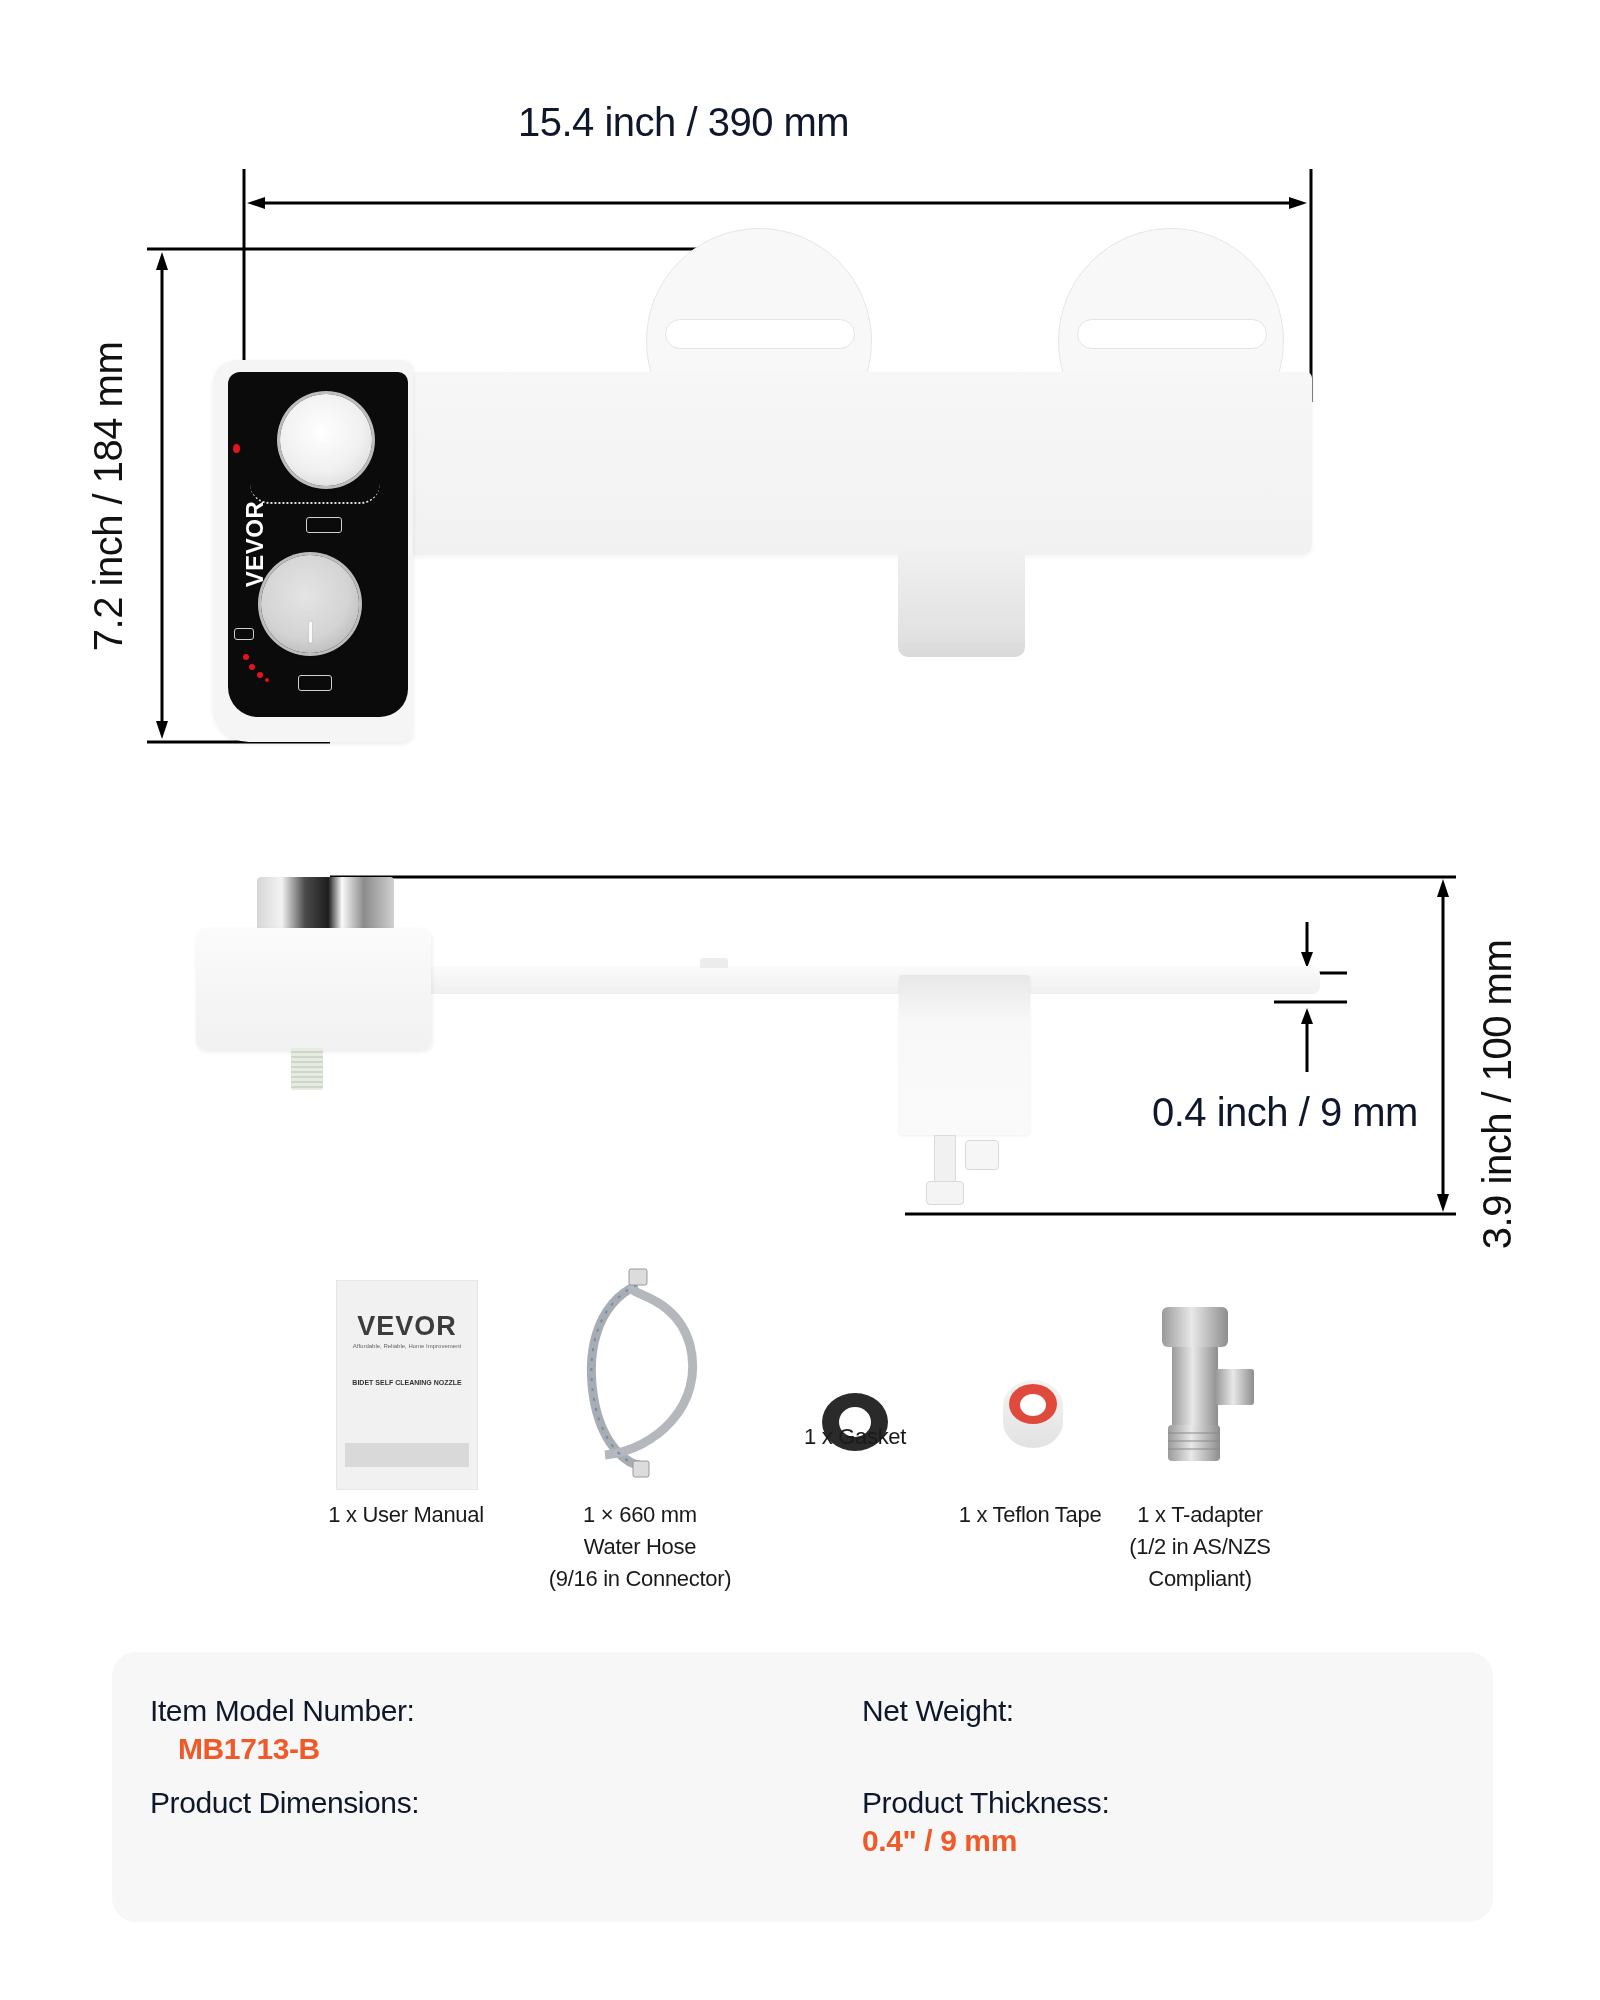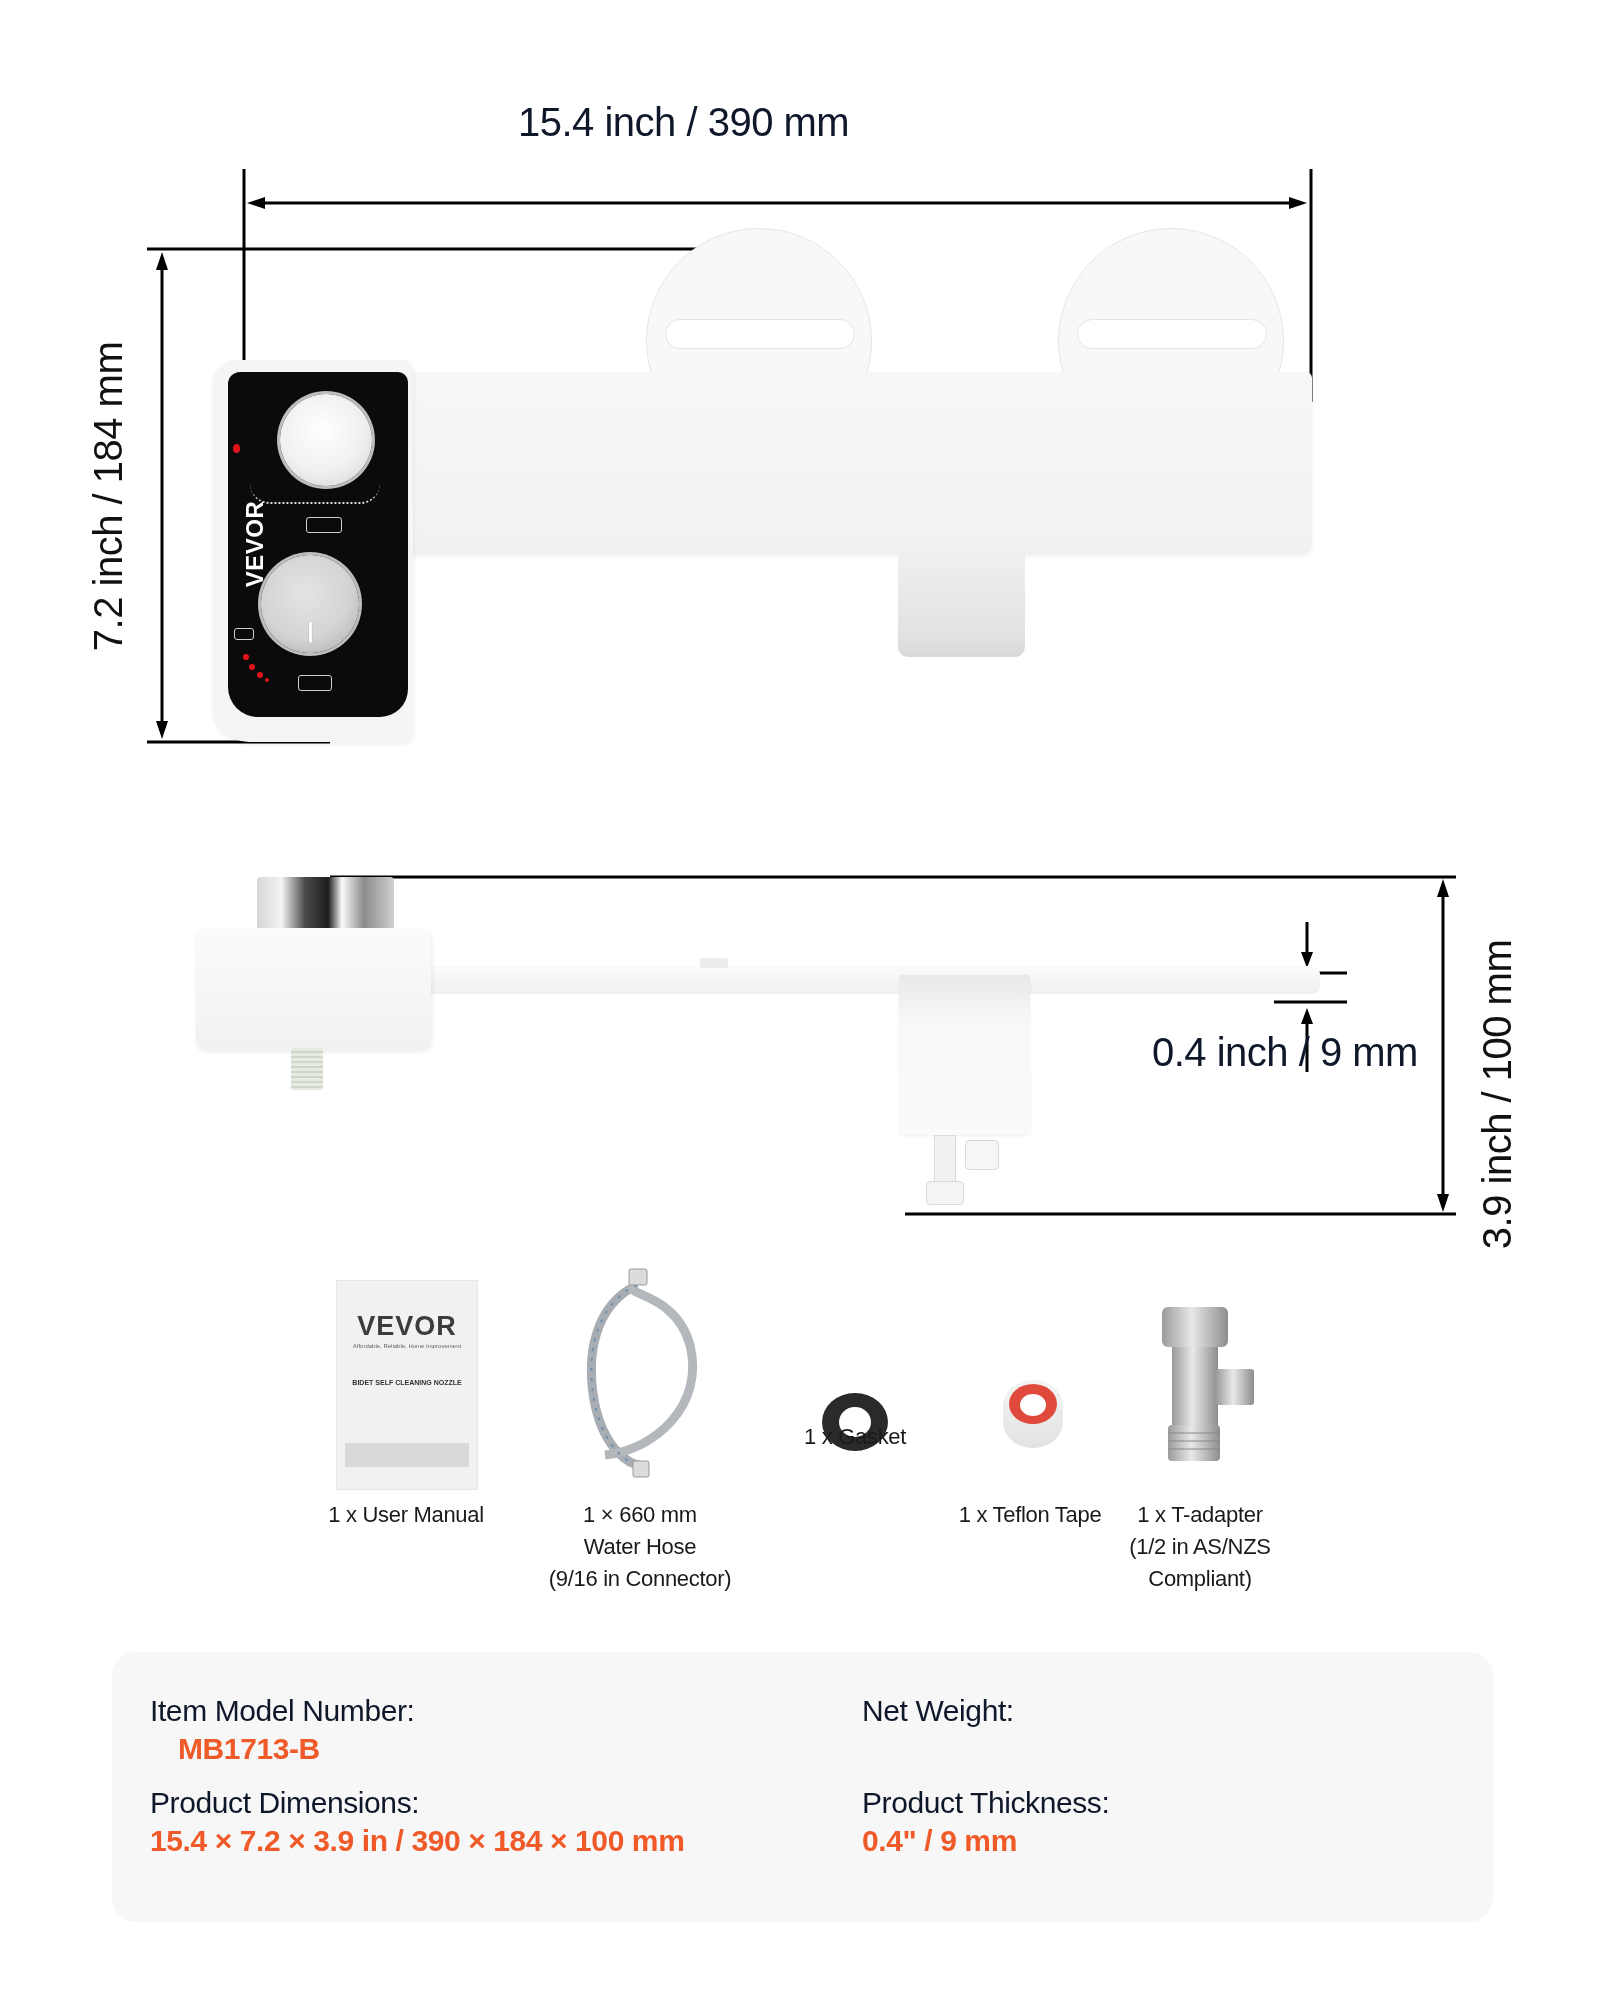"0.4 inch / 9 mm" div.dim-label { top: 1030px -> 1090px }
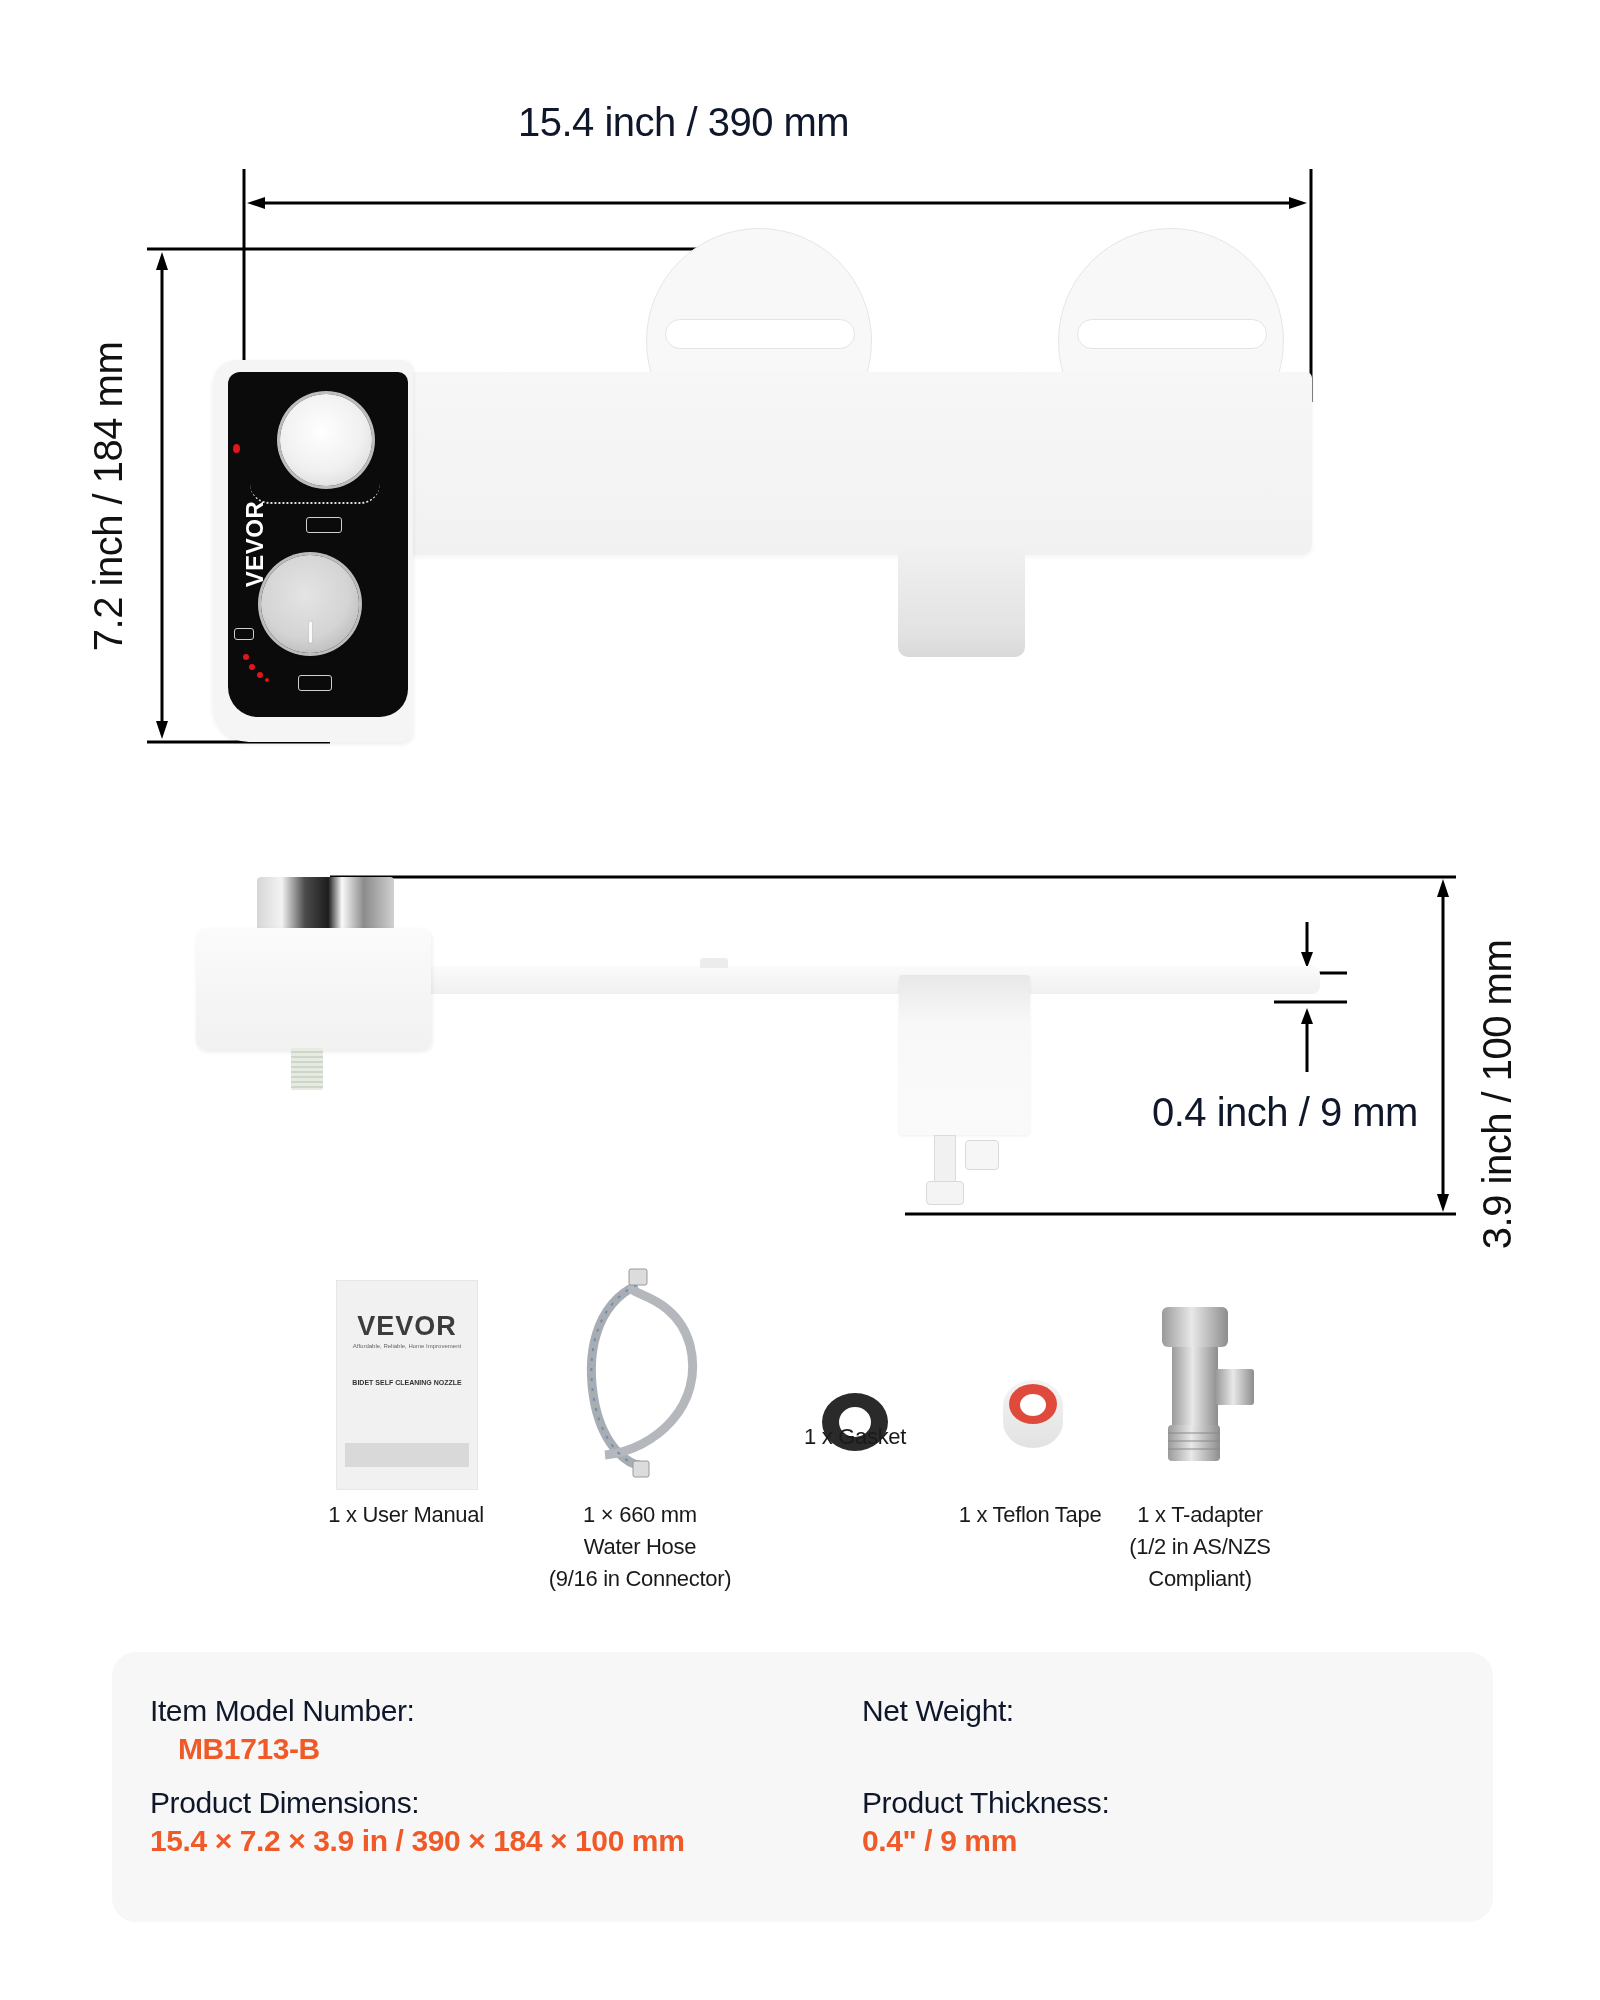"15.4 × 7.2 × 3.9" div.info-value { html: <div>15.4 × 7.2 × 3.9 in / 390 × 184 × 100 mm</div> -> none }
